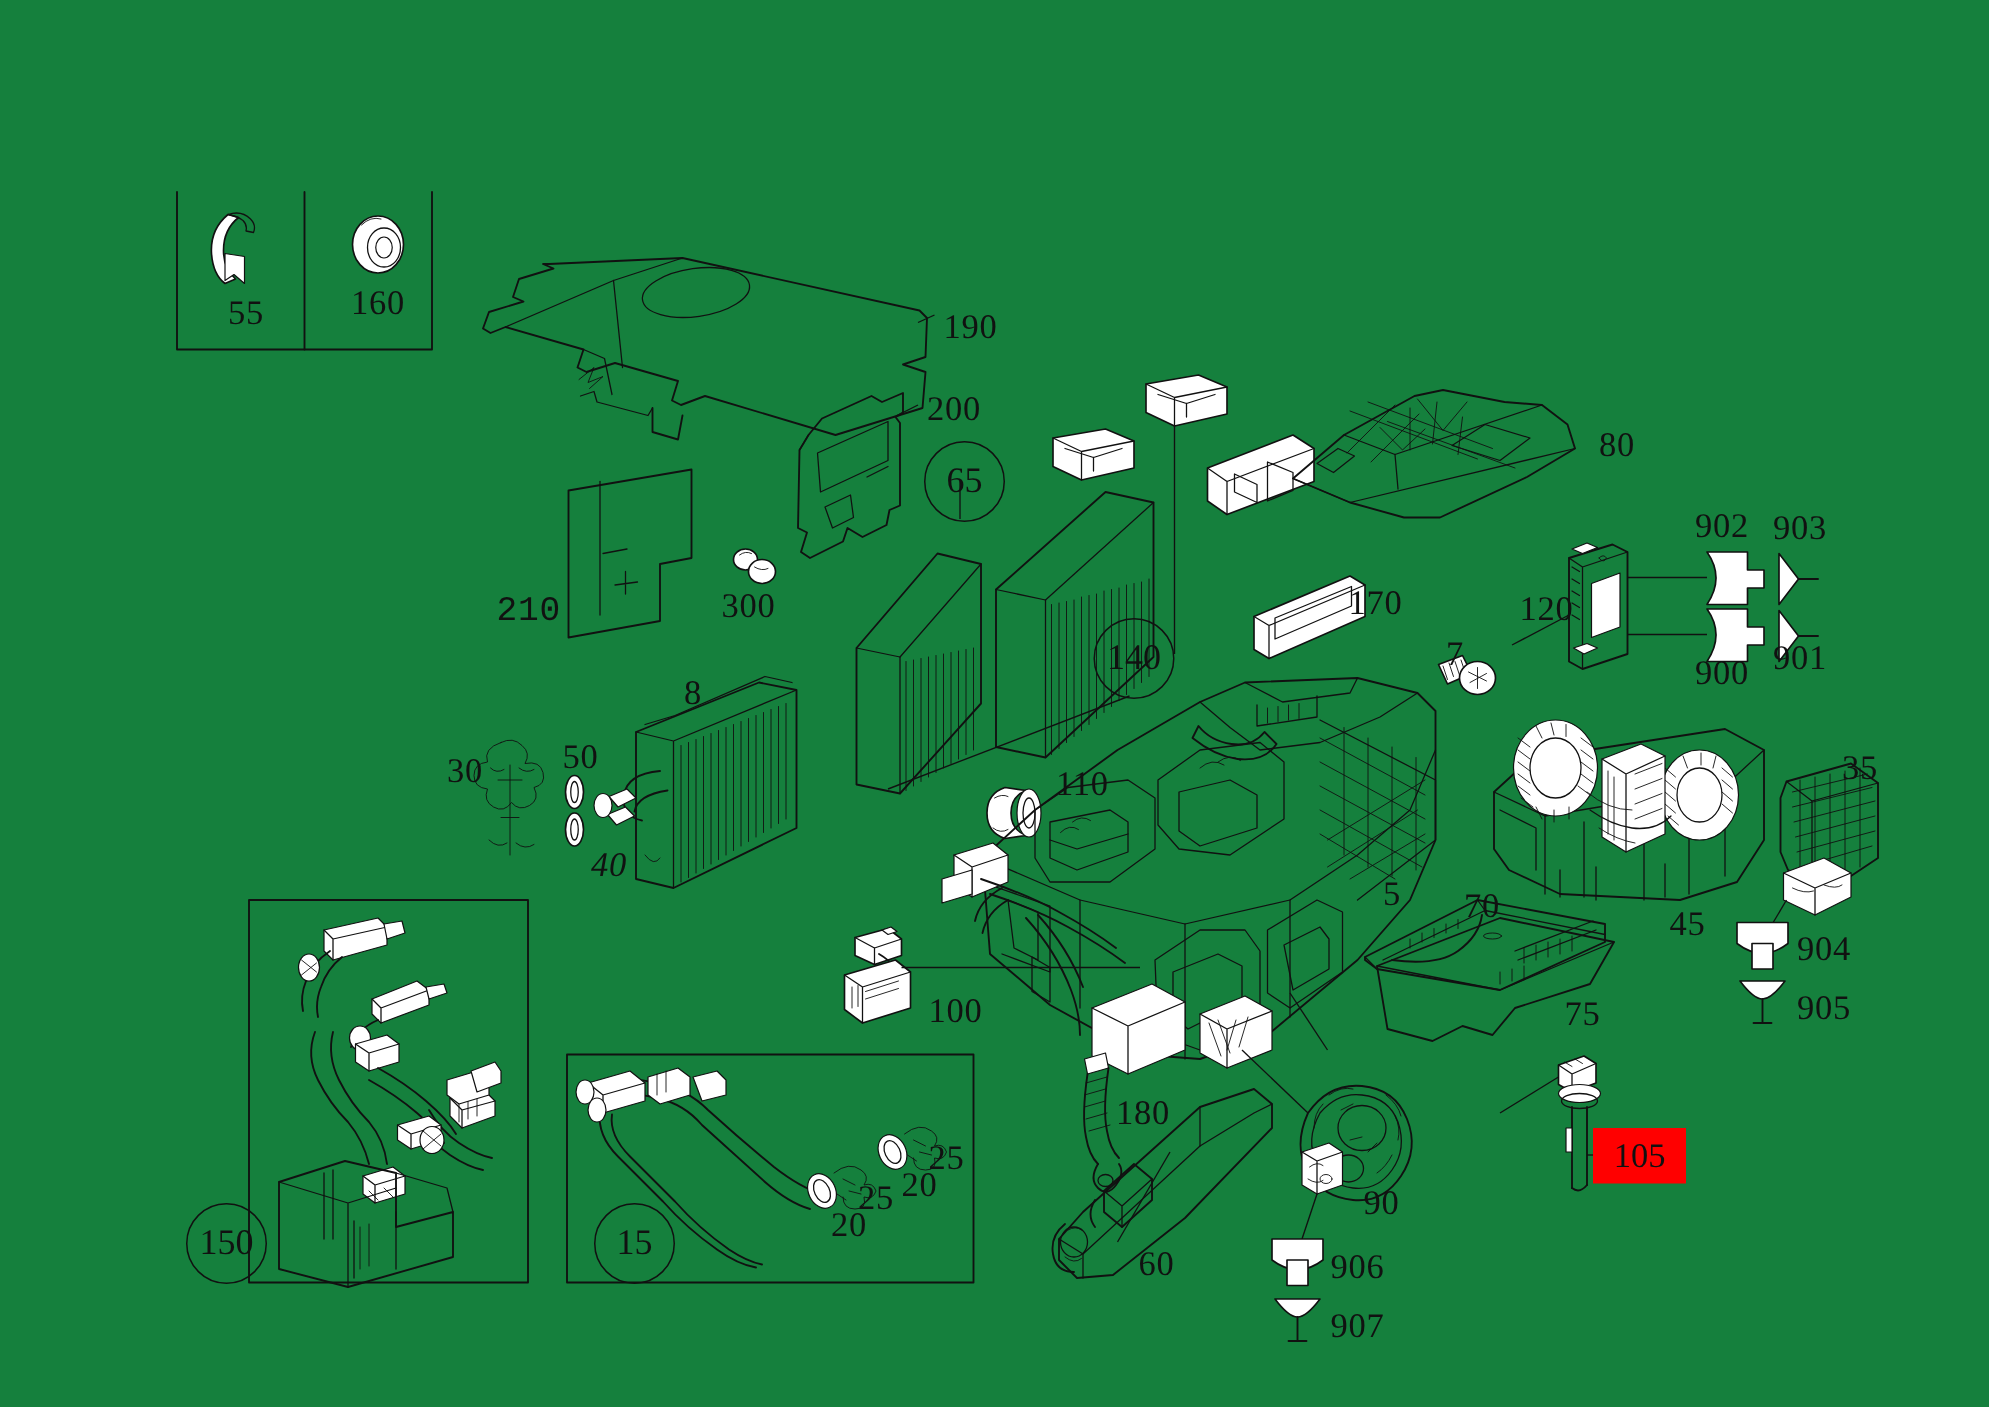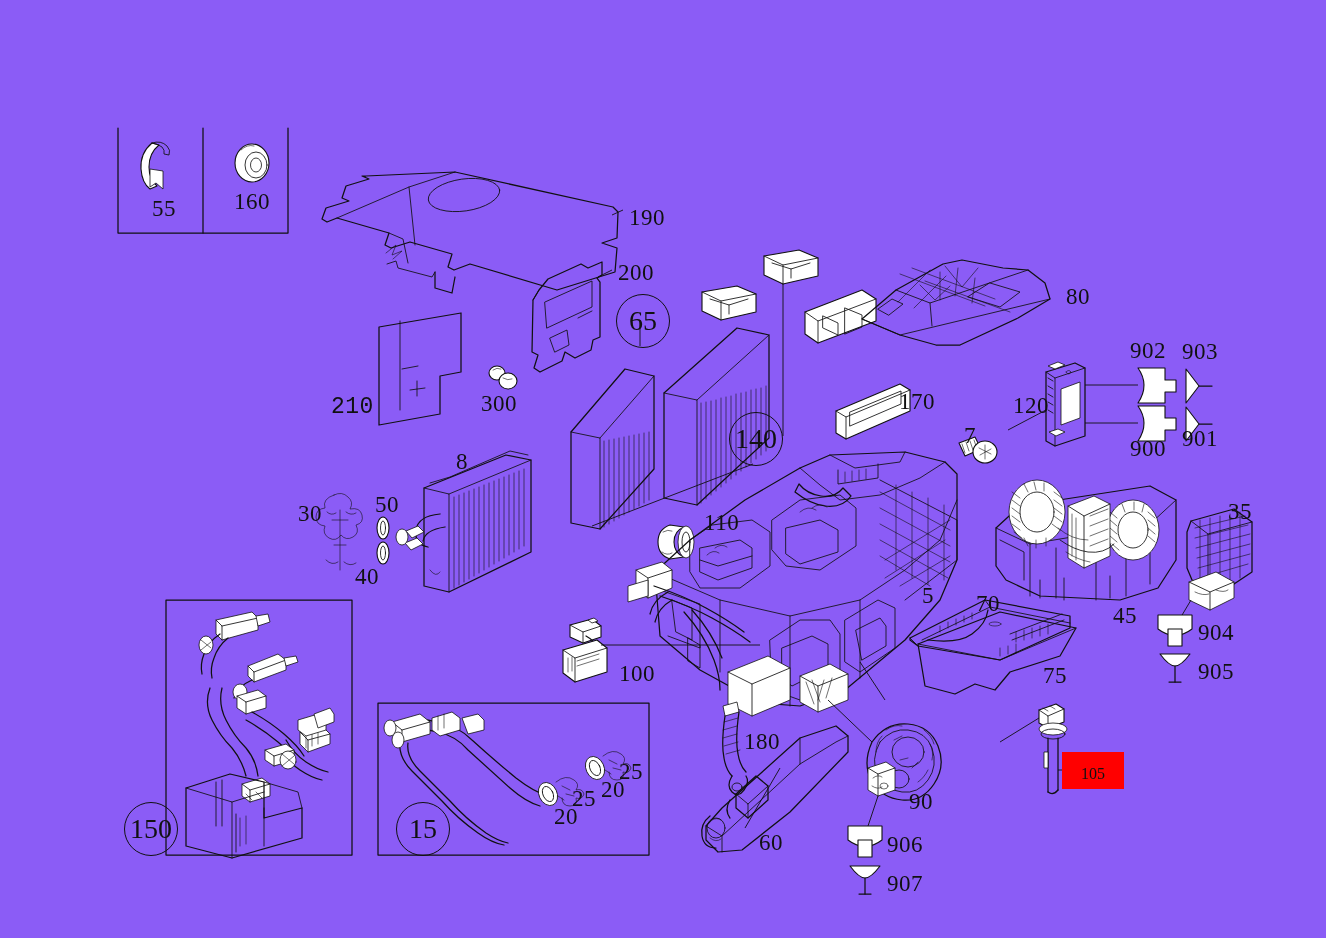"55" #stage { background: #8b5cf6 -> #15803d }
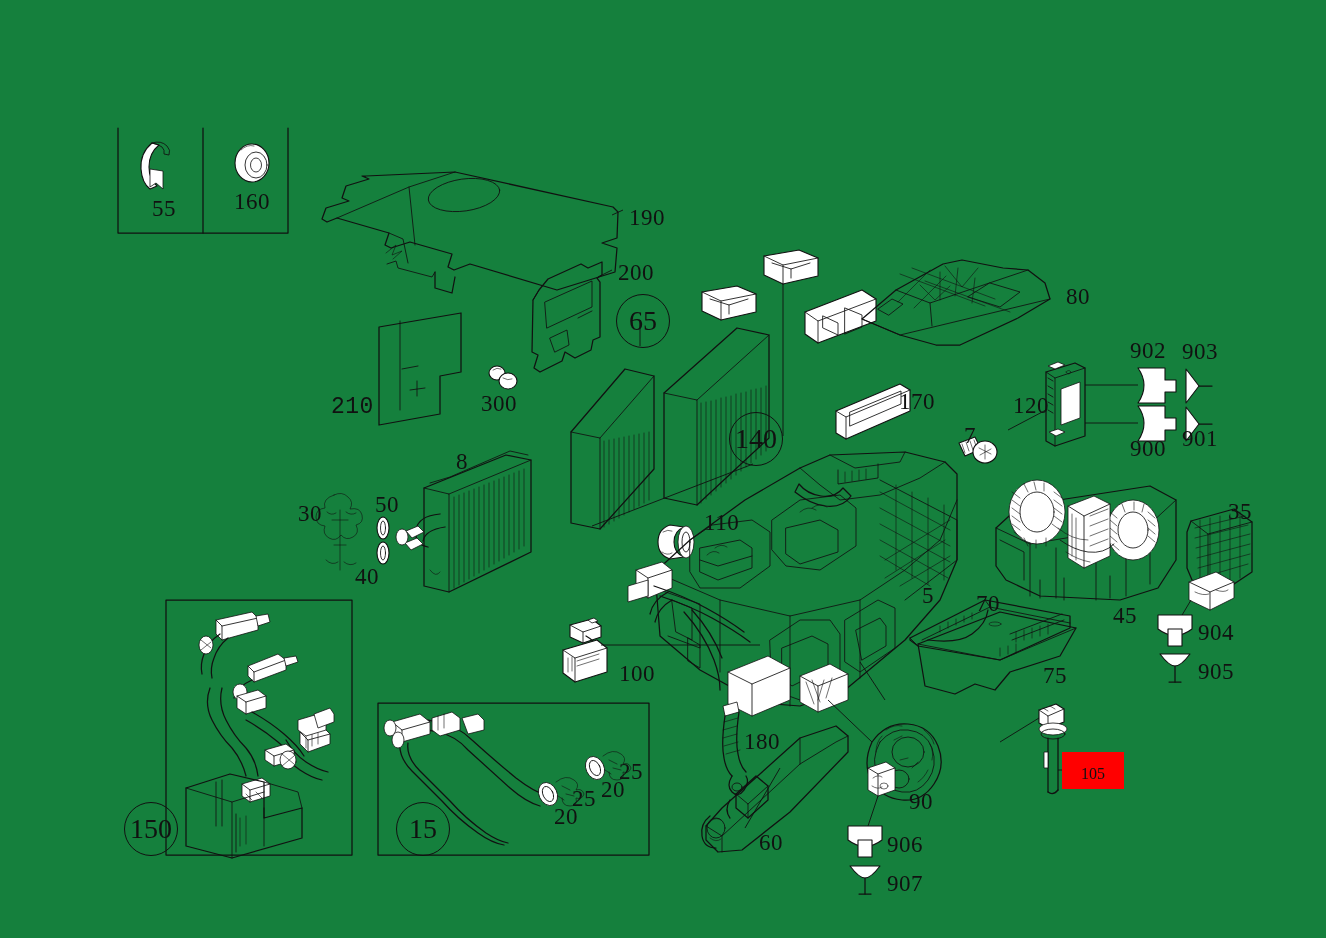"65" .circ { font-size: 28px -> 24px }
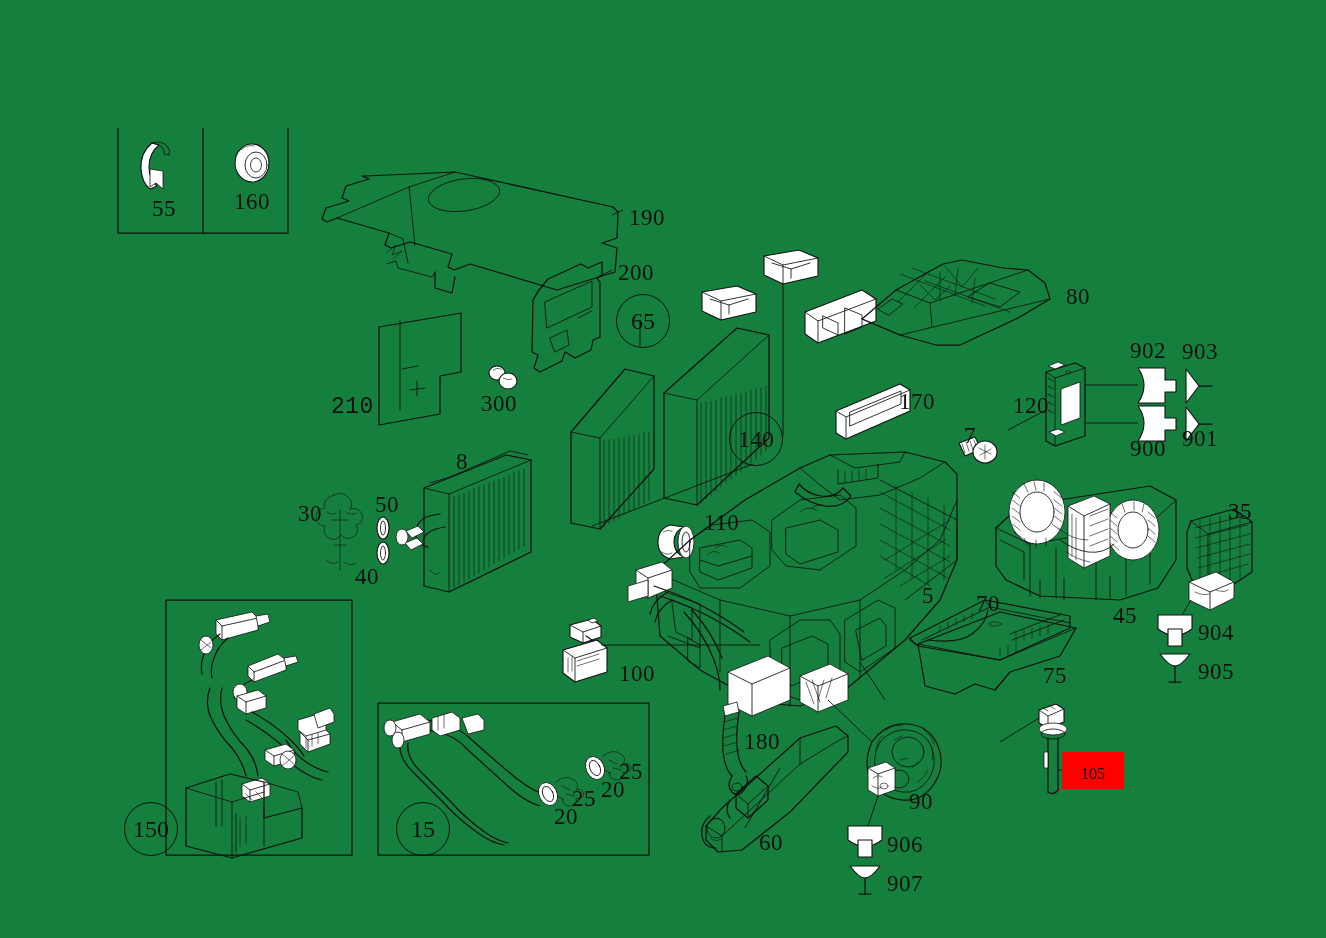"40" div.lbl { font-style: none -> italic; left: 355px -> 394px }
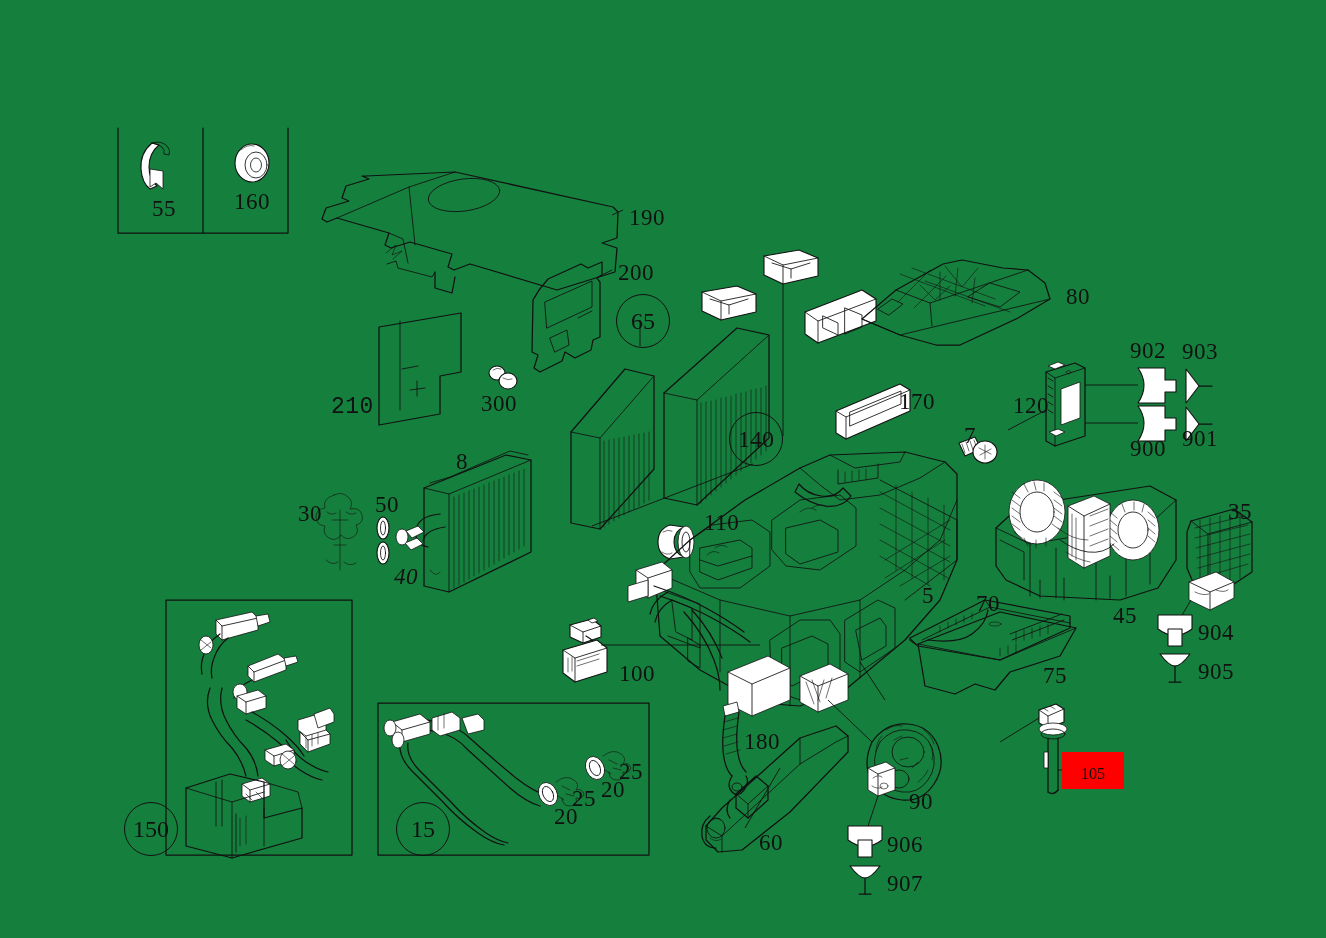"105" .hl { align-items: flex-end -> flex-start; font-size: 16px -> 23px }
